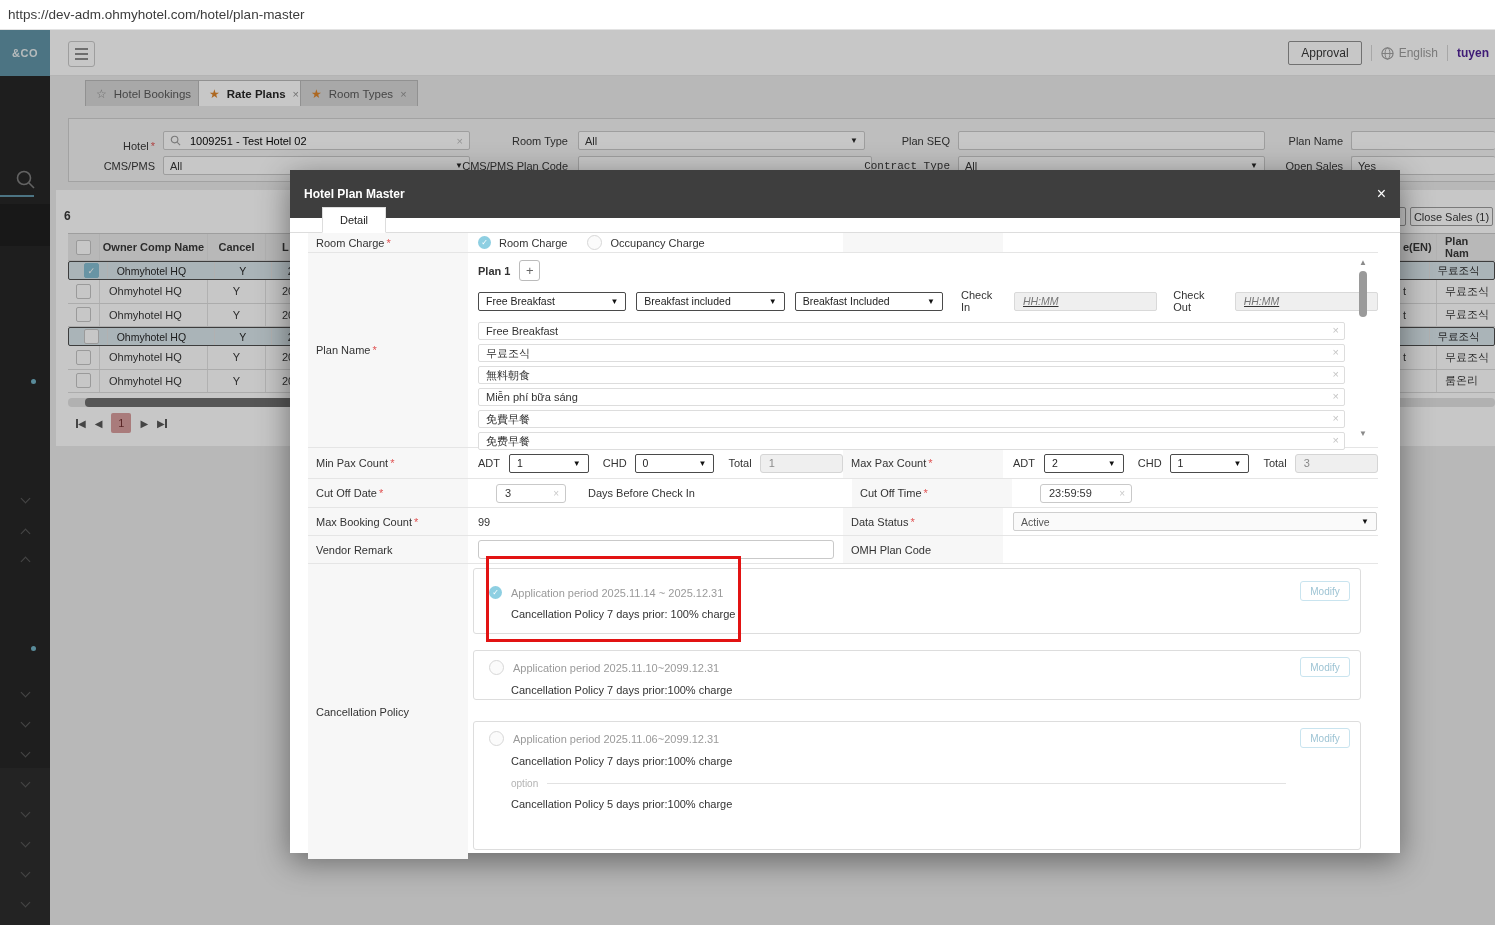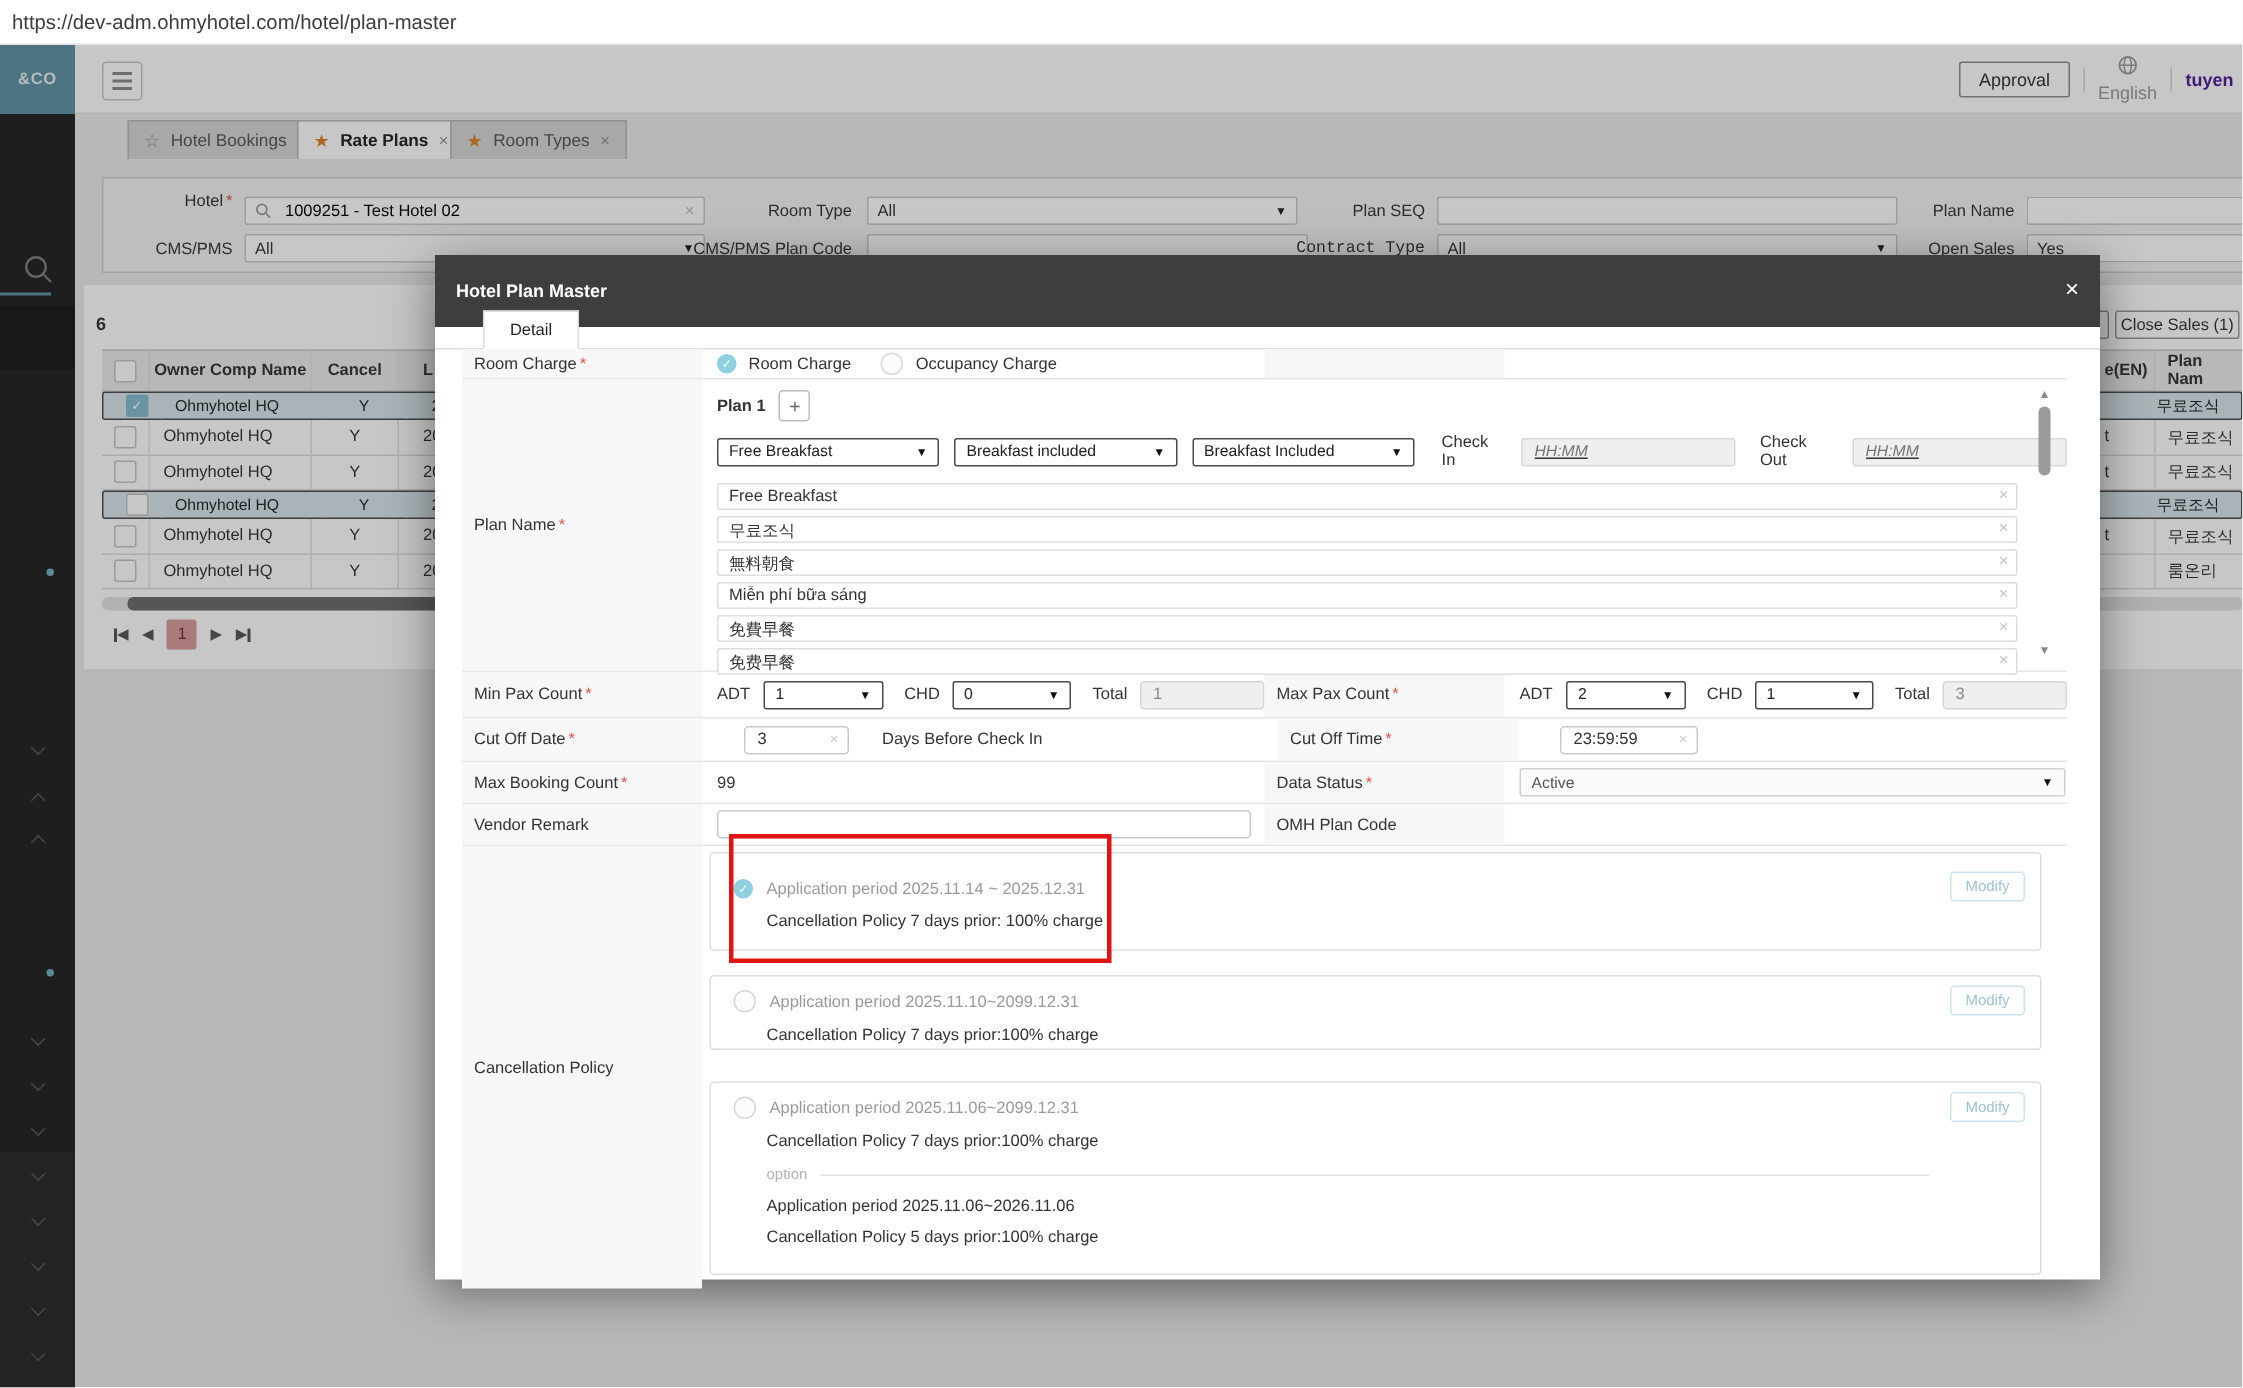"English" .lang { flex-direction: column -> none }
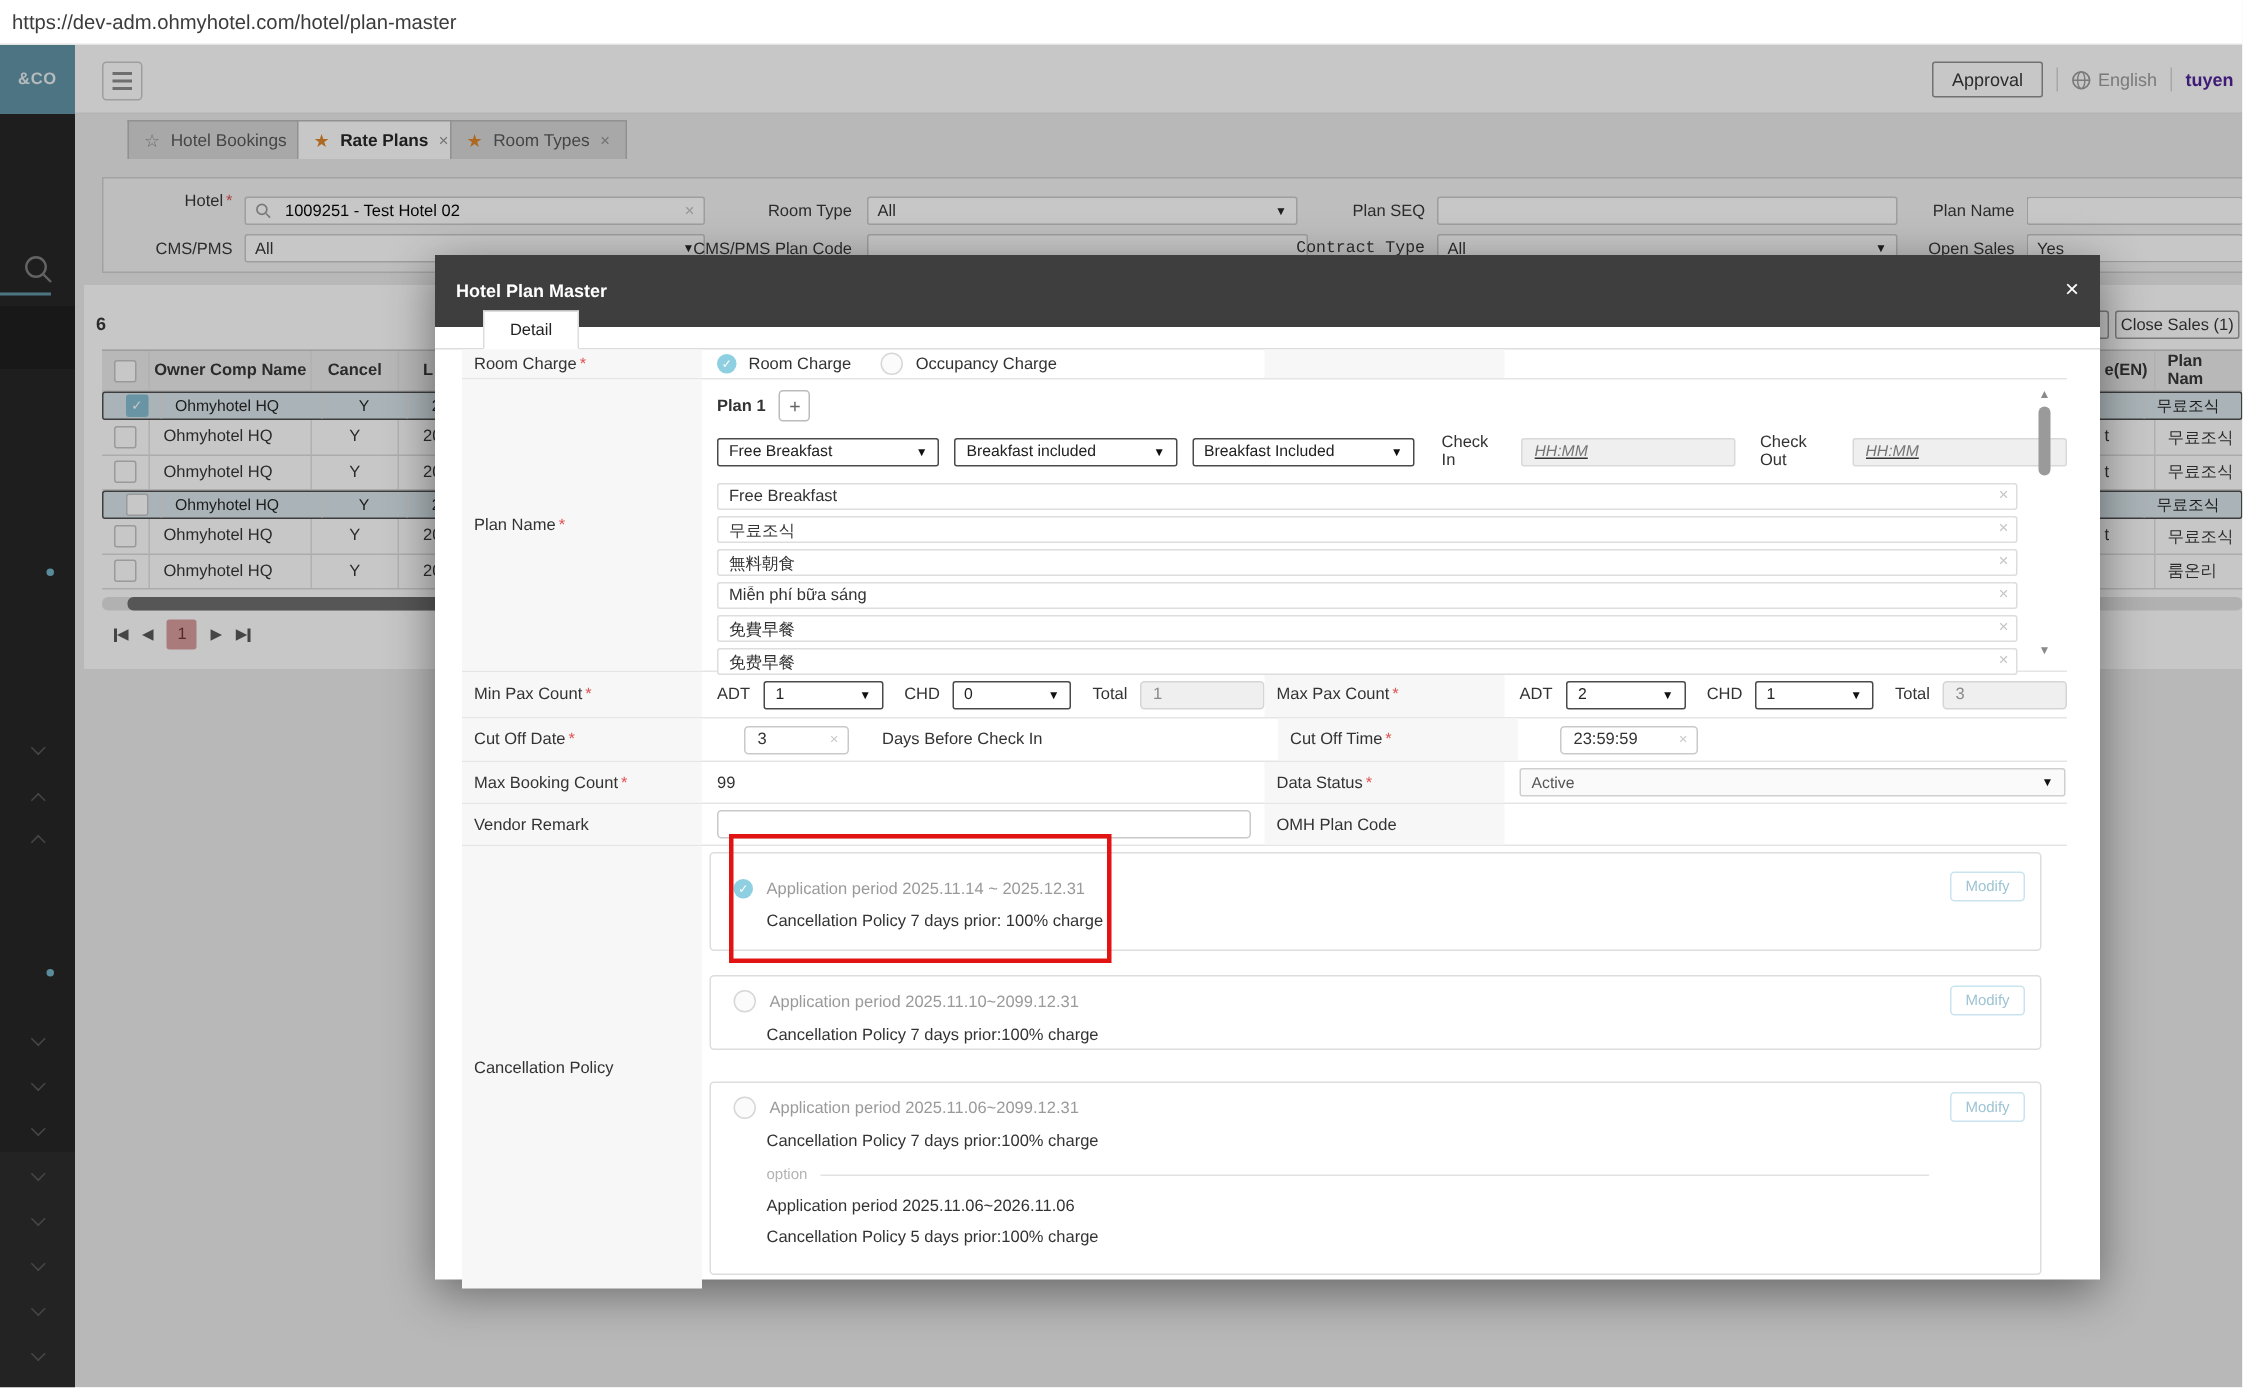"Hotel *" div.flabel { top: 128px -> 140px }
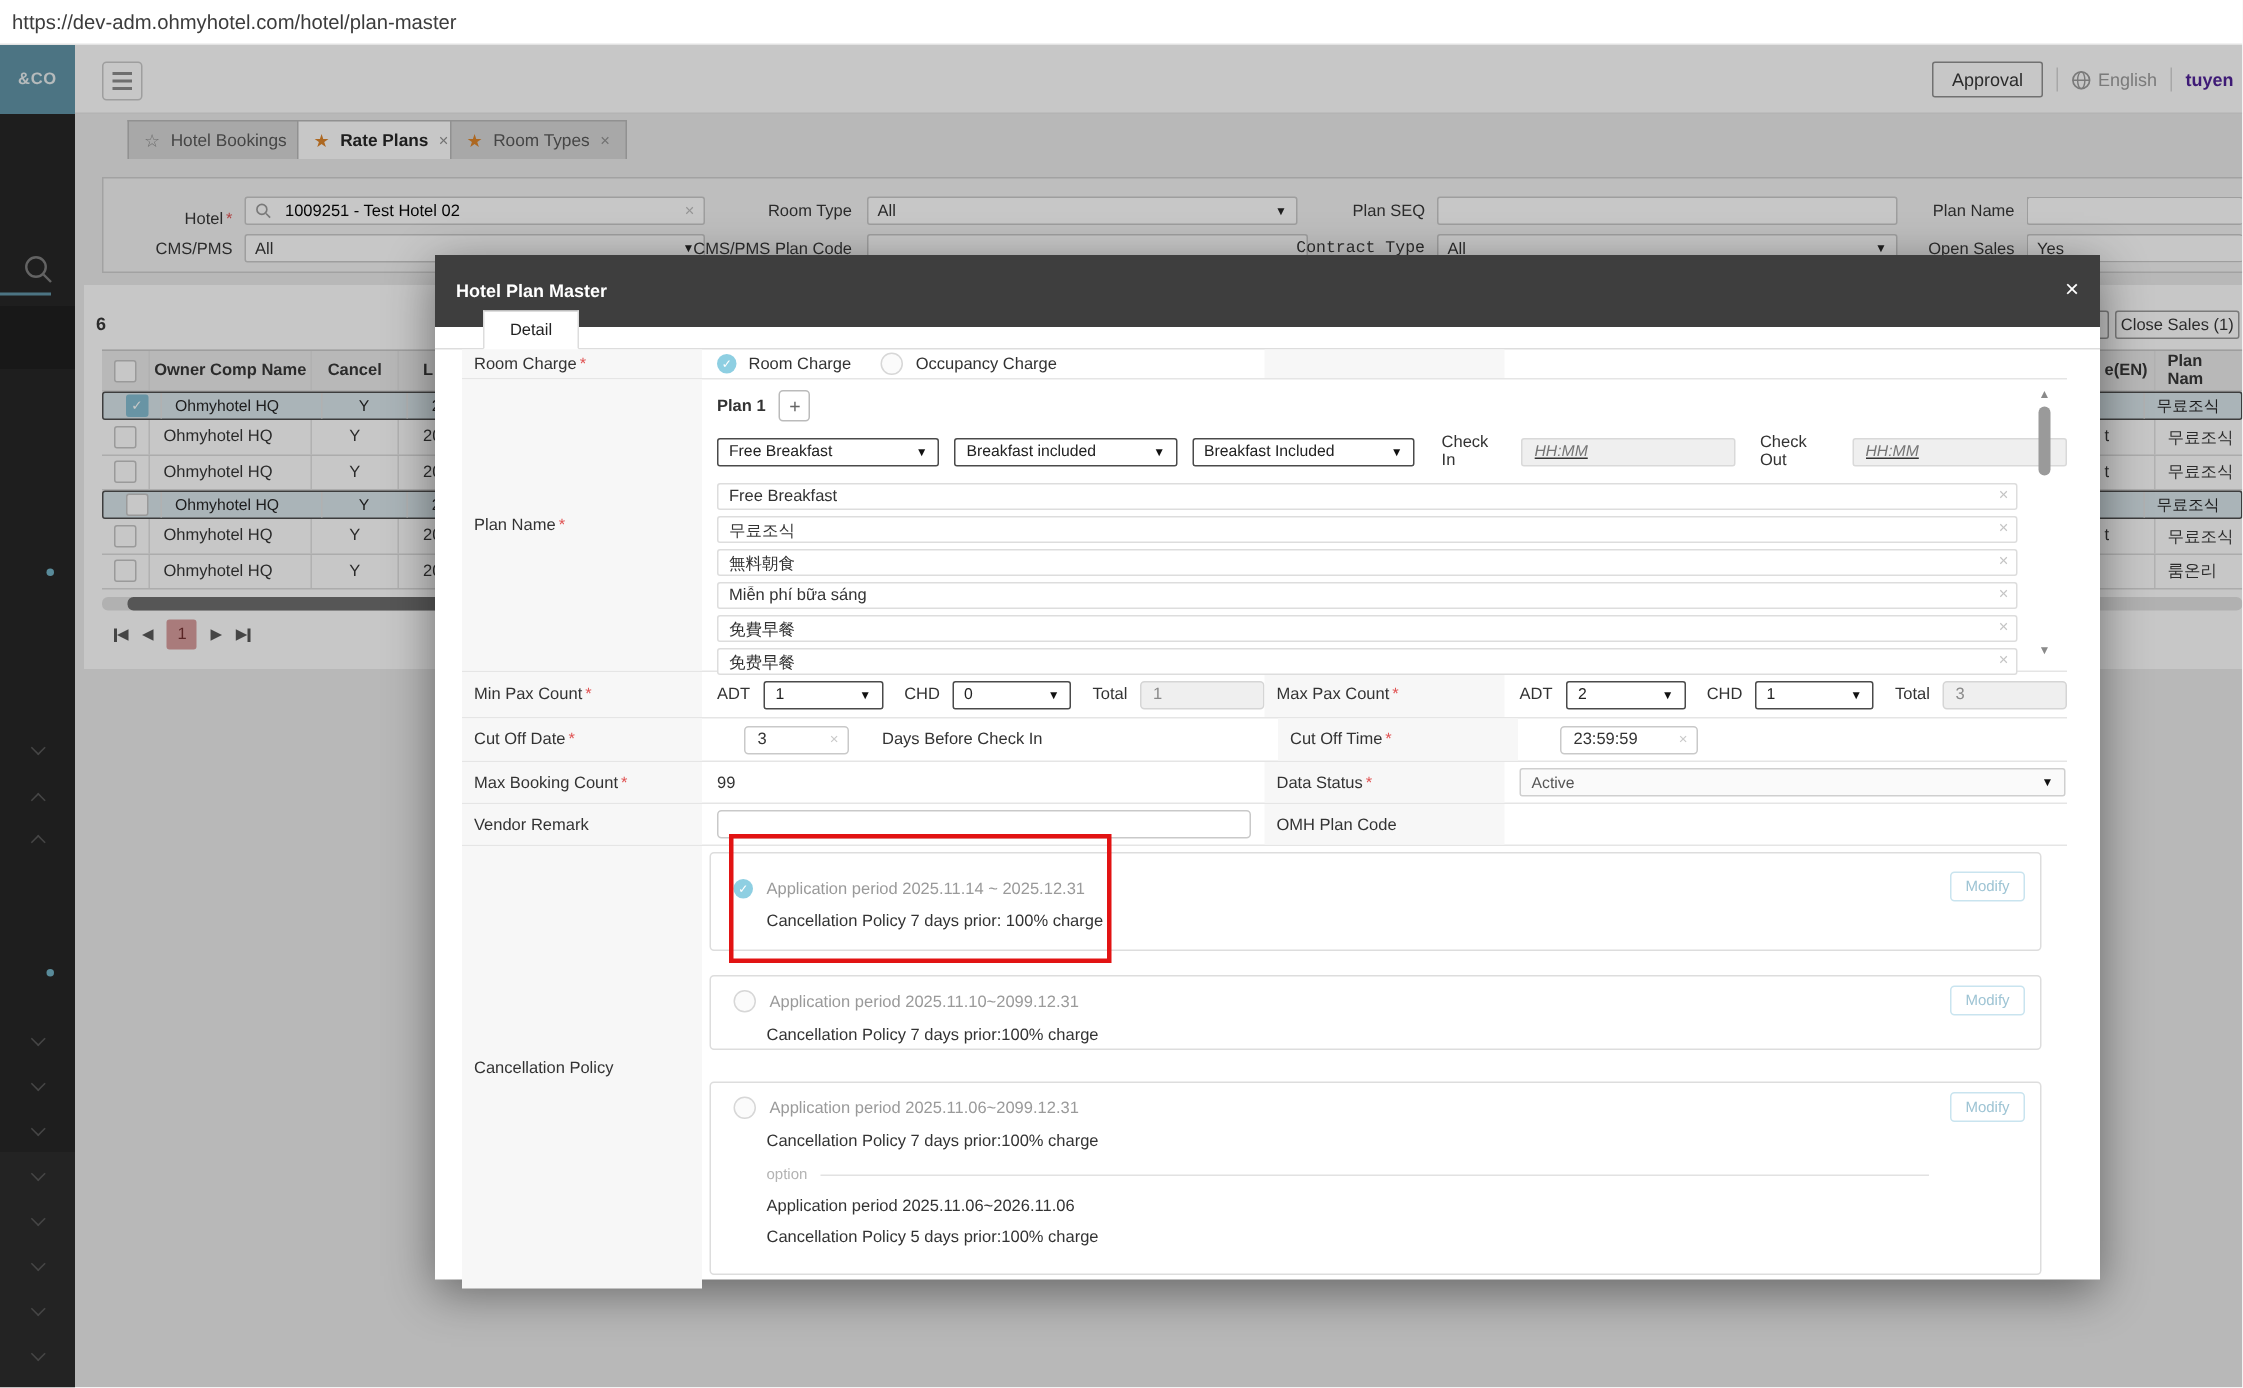"Application period 2025.11.06~2026.11.06" div.ccpolicy { html: <div>Application period 2025.11.06~2026.11.06</div> -> none }
